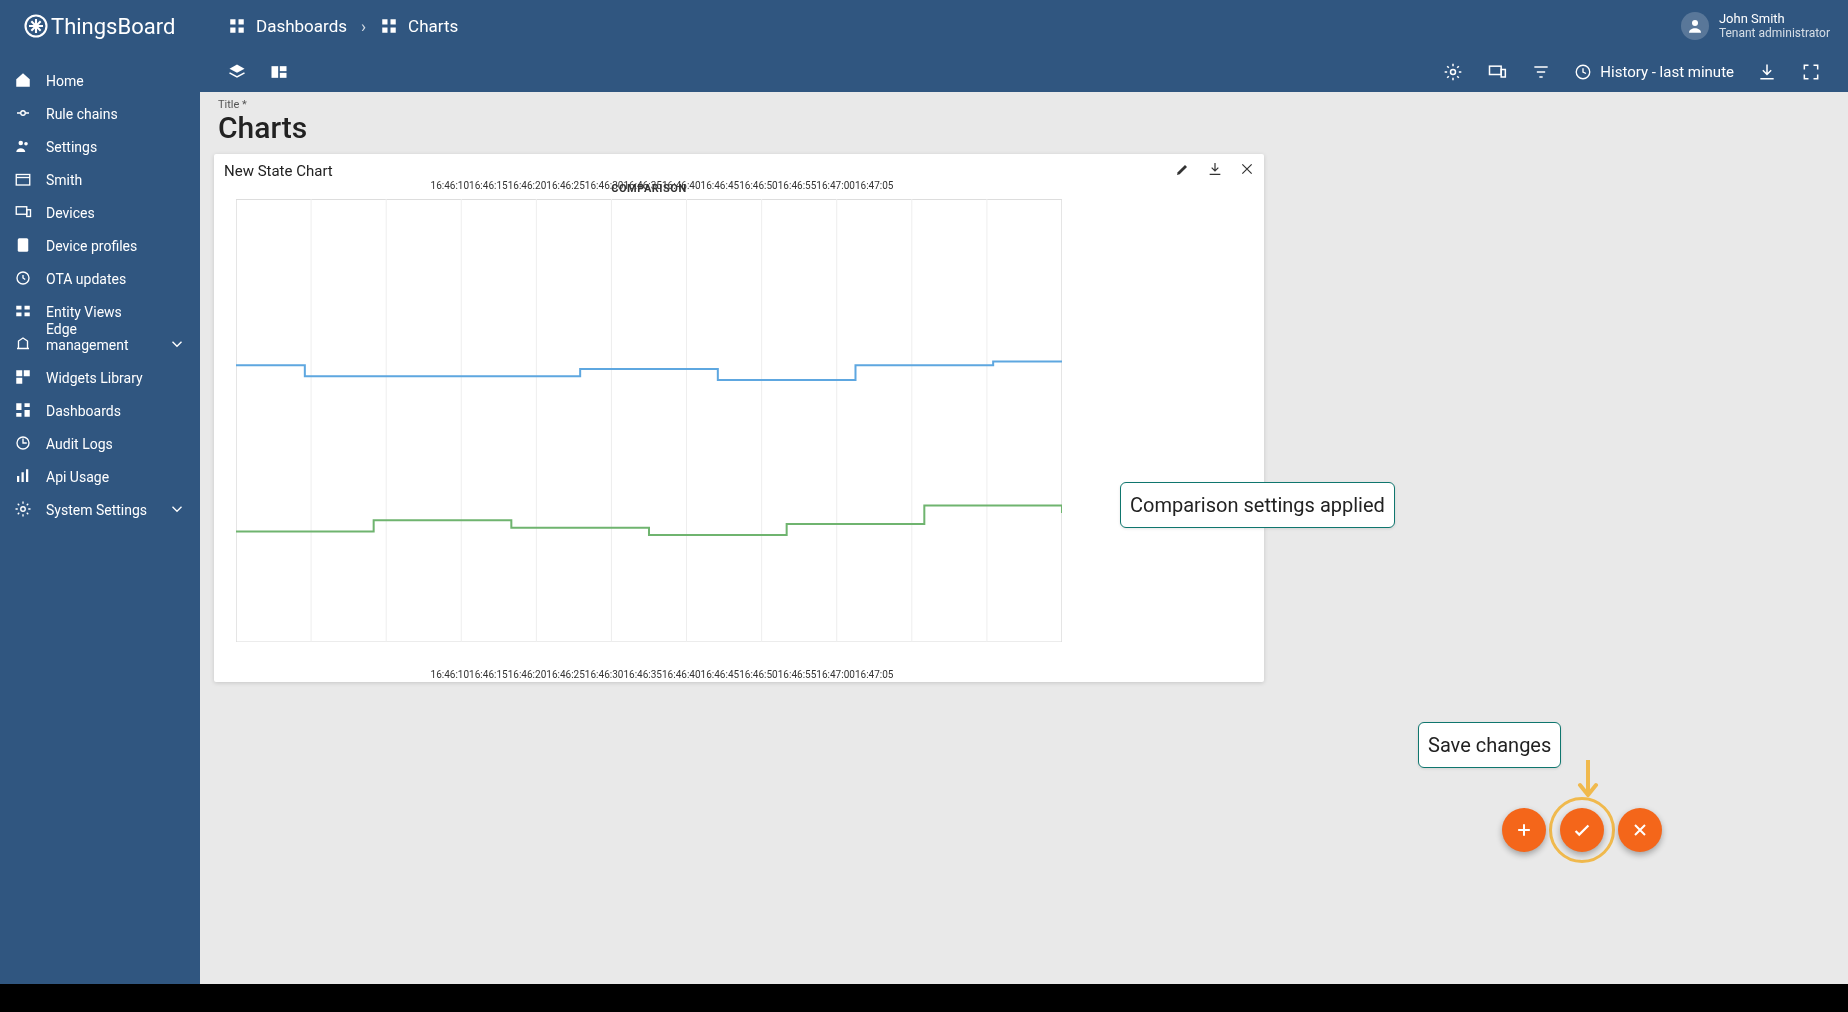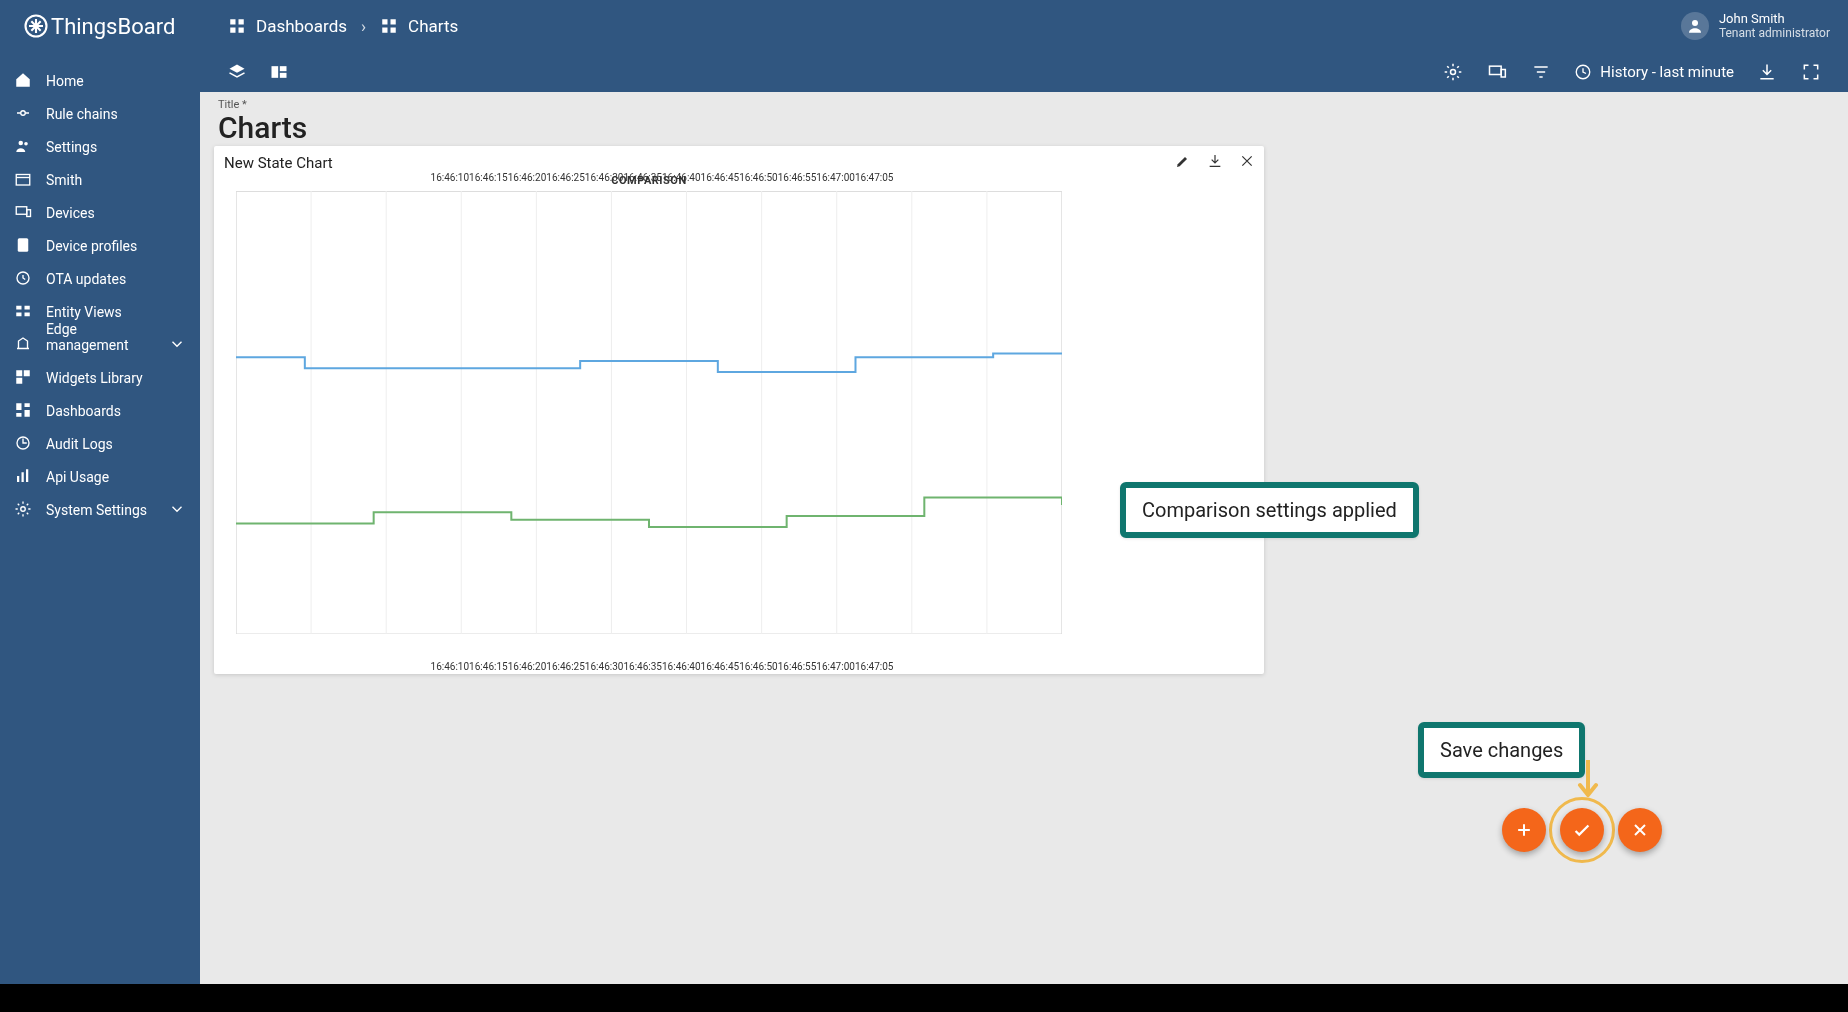"New State Chart" #widget { top: 54px -> 62px }
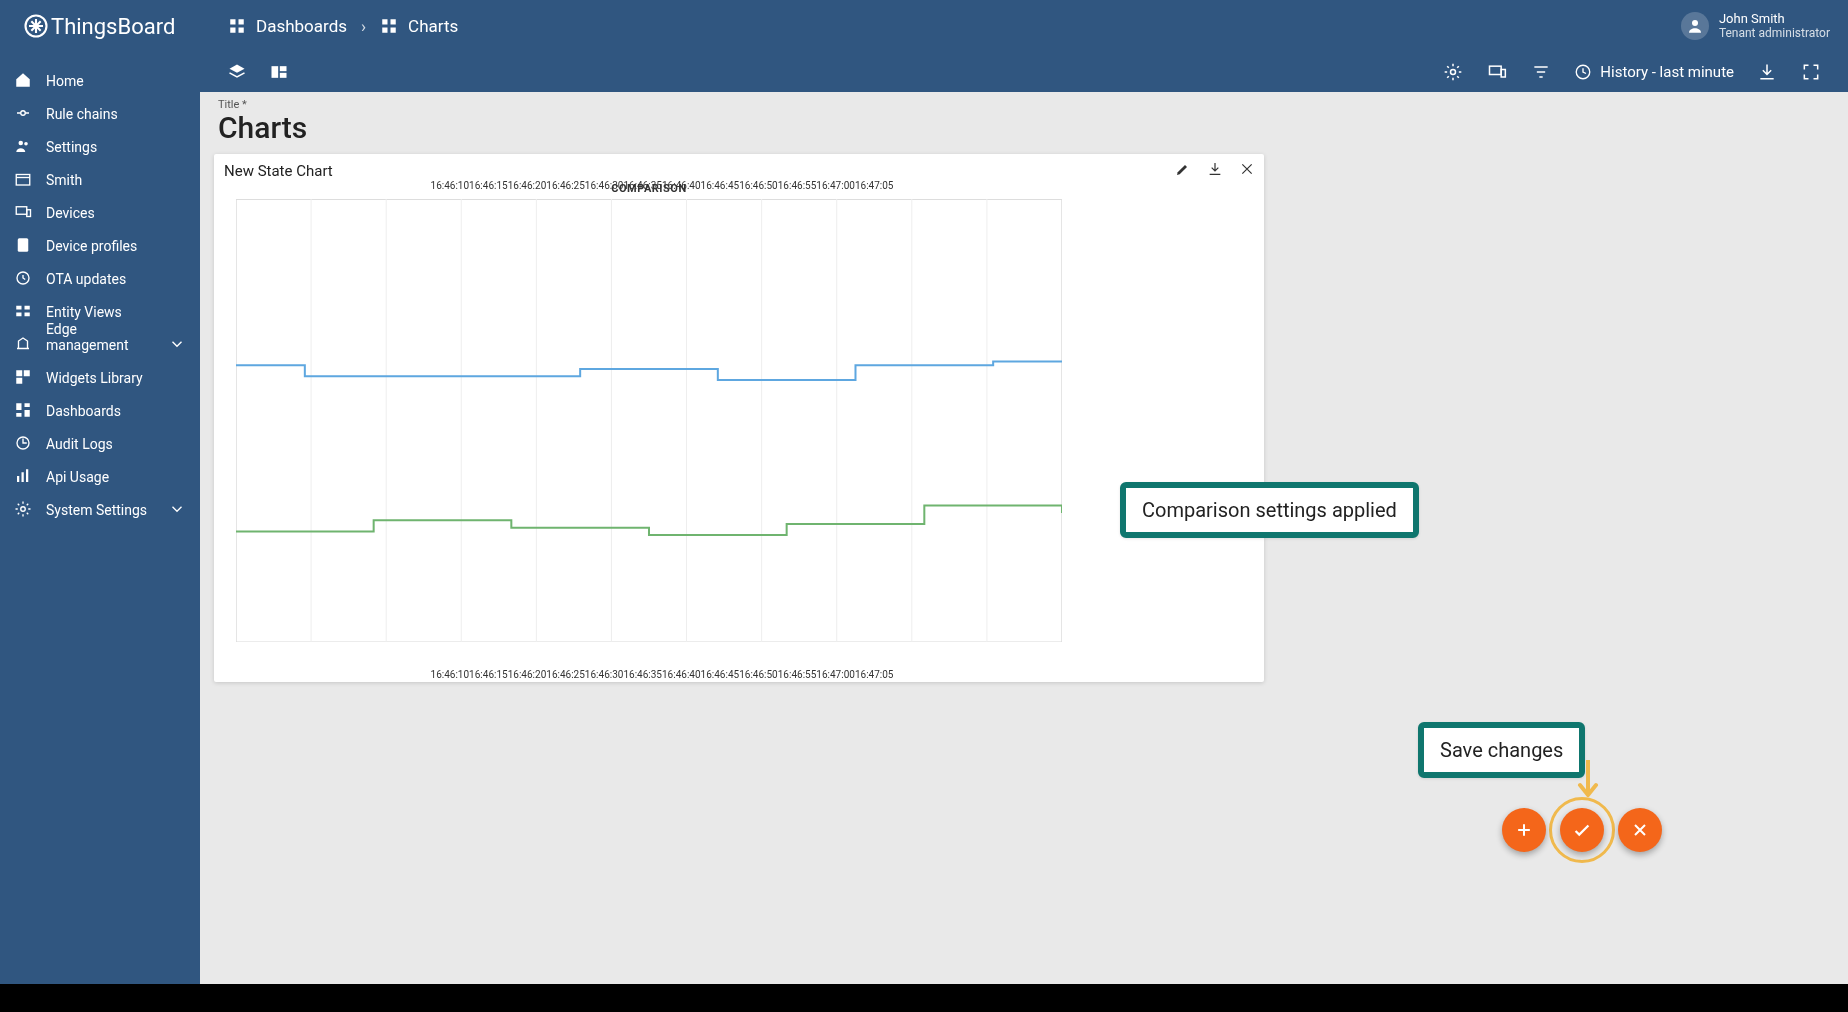"Comparison settings applied" .callout { border: 6px solid #0f766e -> 1px solid #0f766e; padding: 10px 16px -> 10px 9px }
